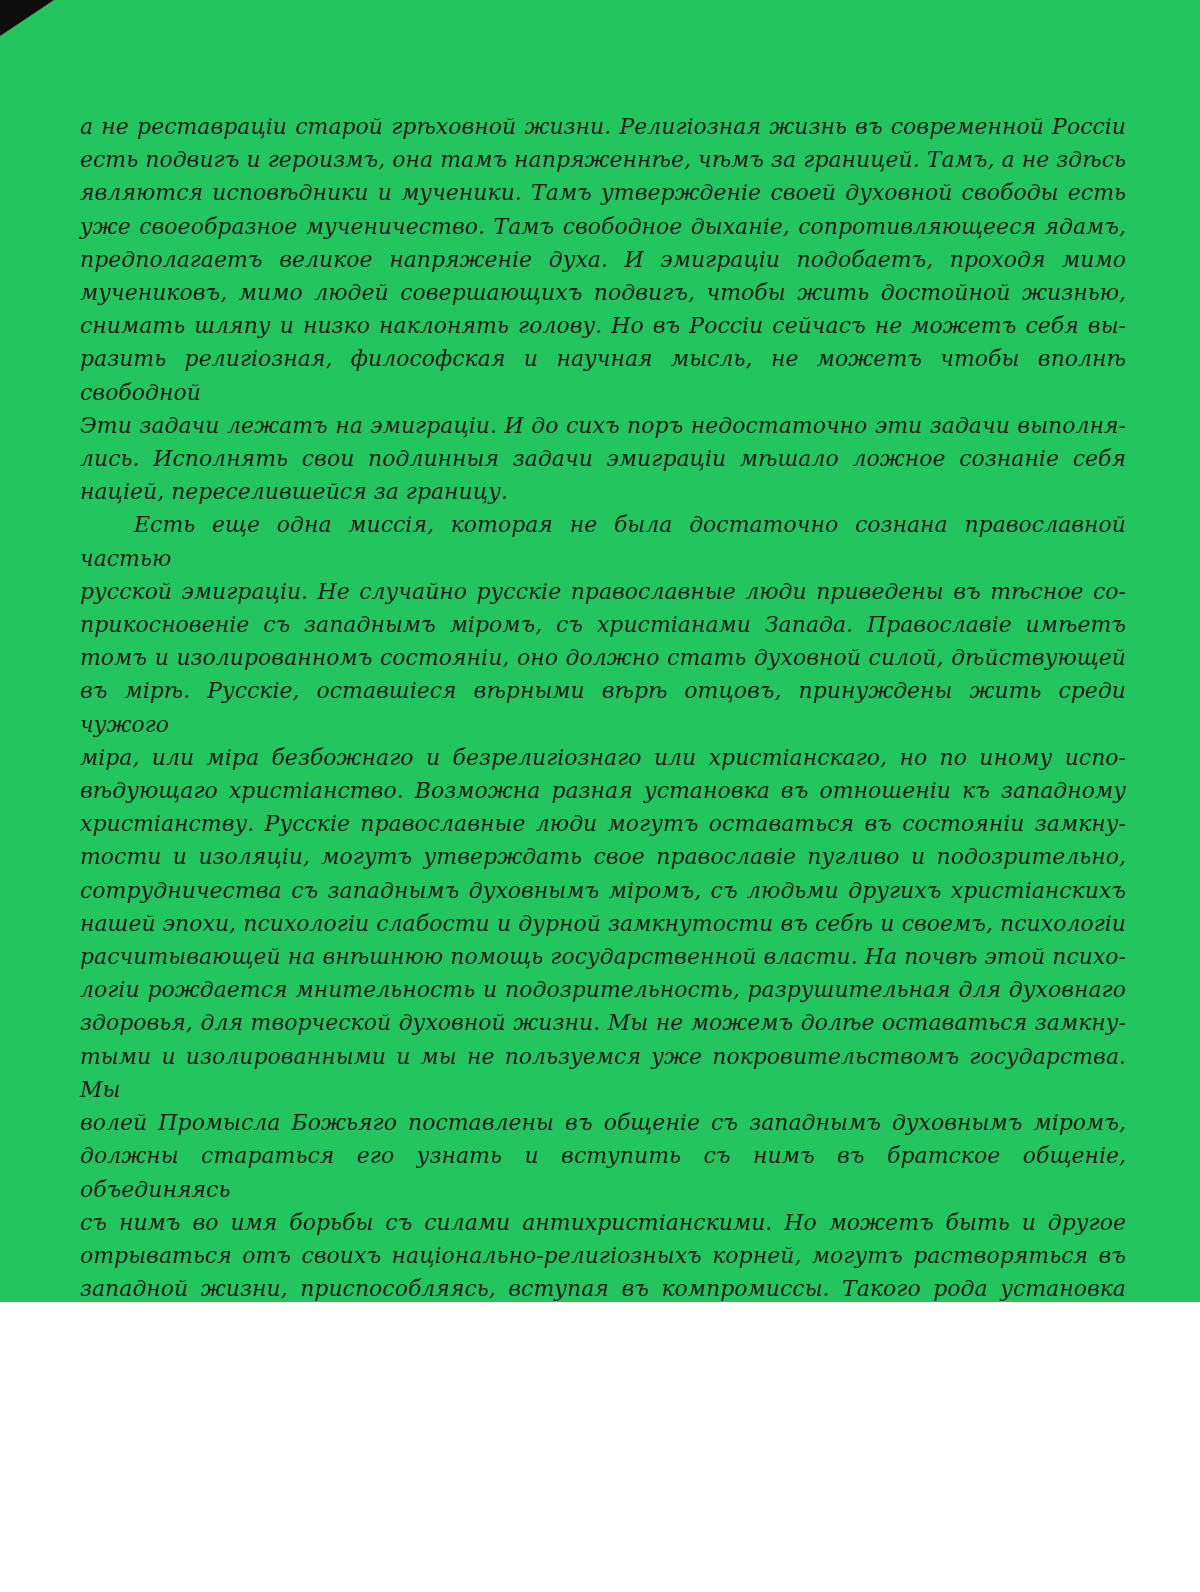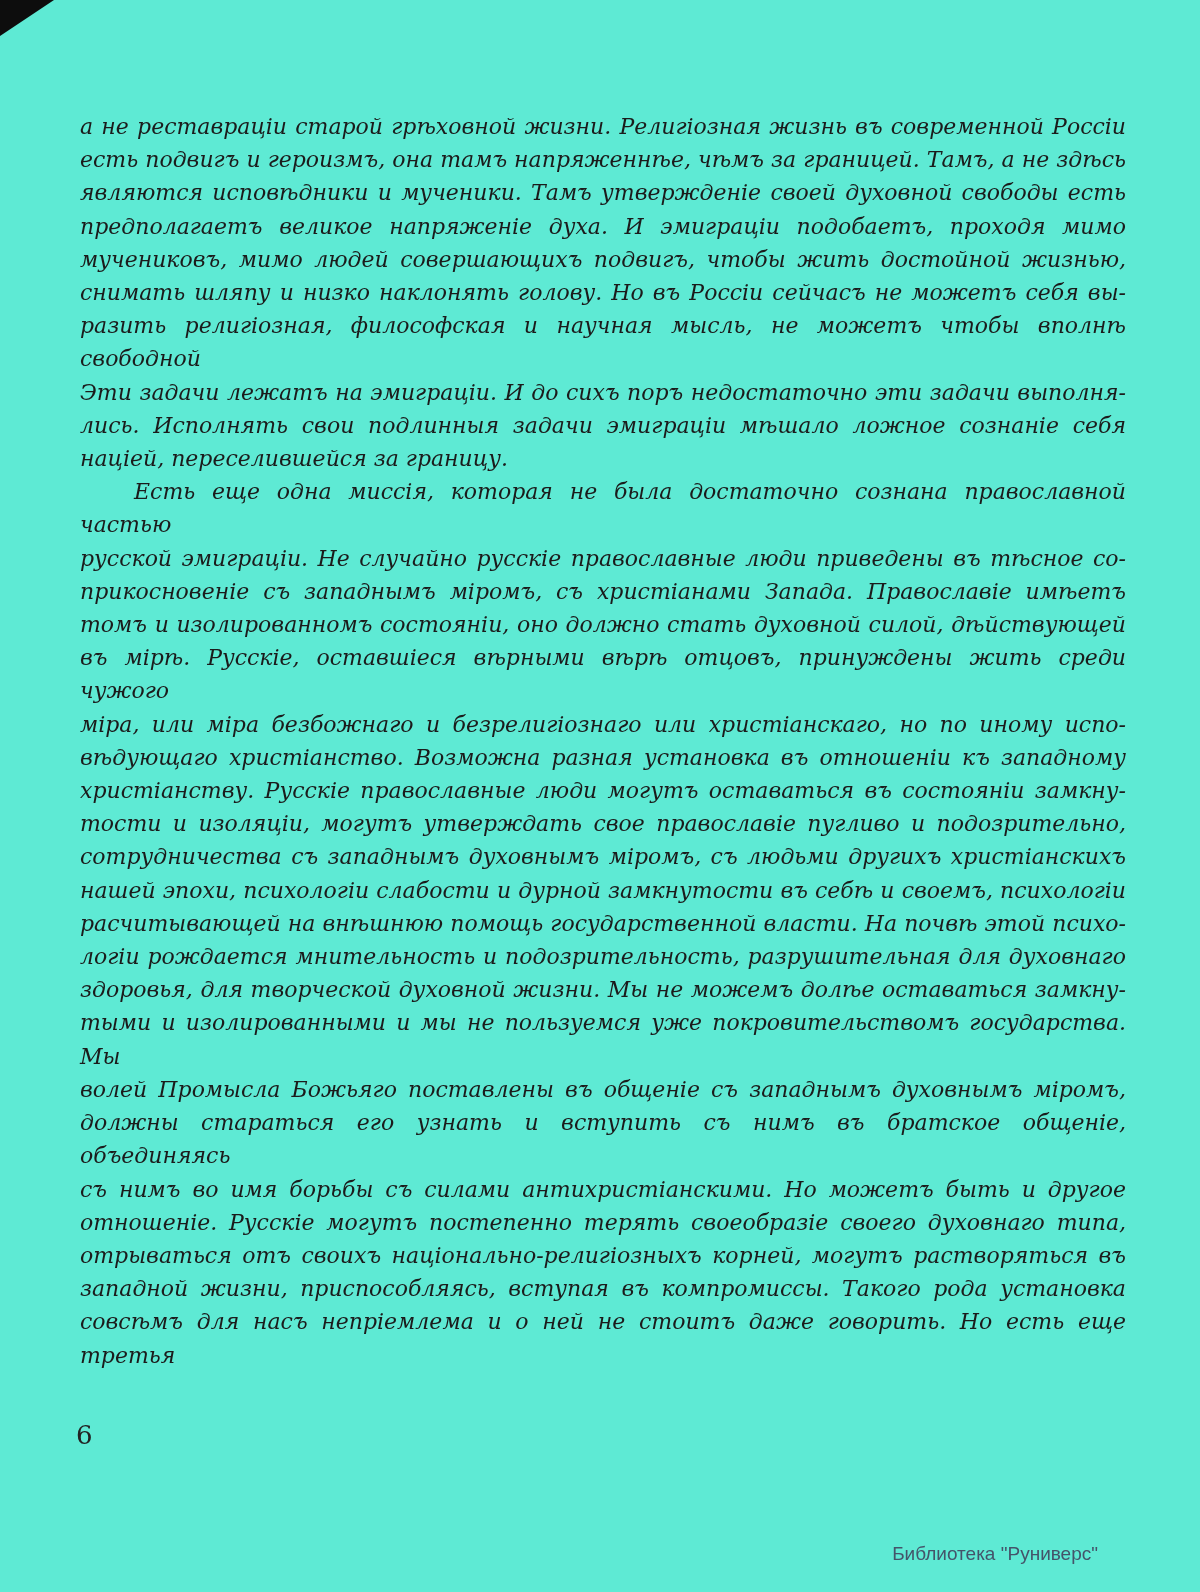"а не реставраціи старой грѣховной" .page { background: #5eead4 -> #22c55e; height: 1592px -> 1302px }
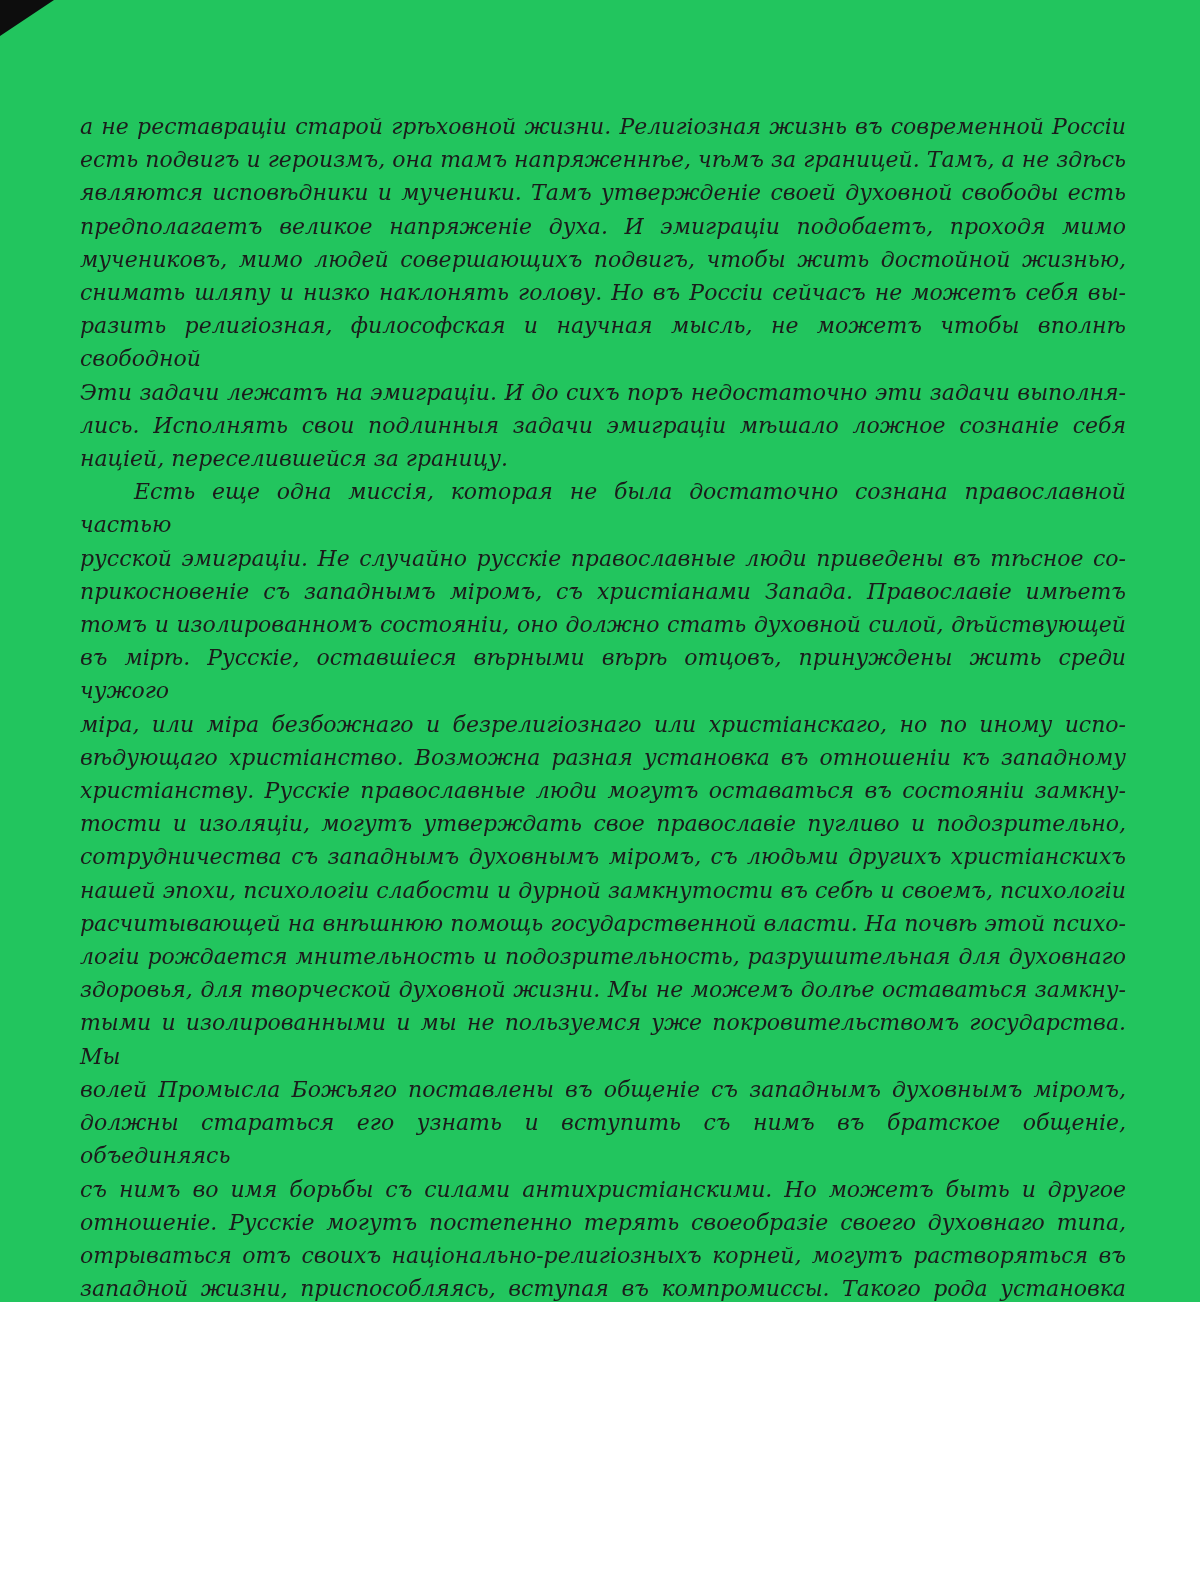"уже своеобразное мученичество. Тамъ" div.line { html: none -> <div>уже своеобразное мученичество. Тамъ свободное дыханіе, сопротивляющееся ядамъ,</div> }
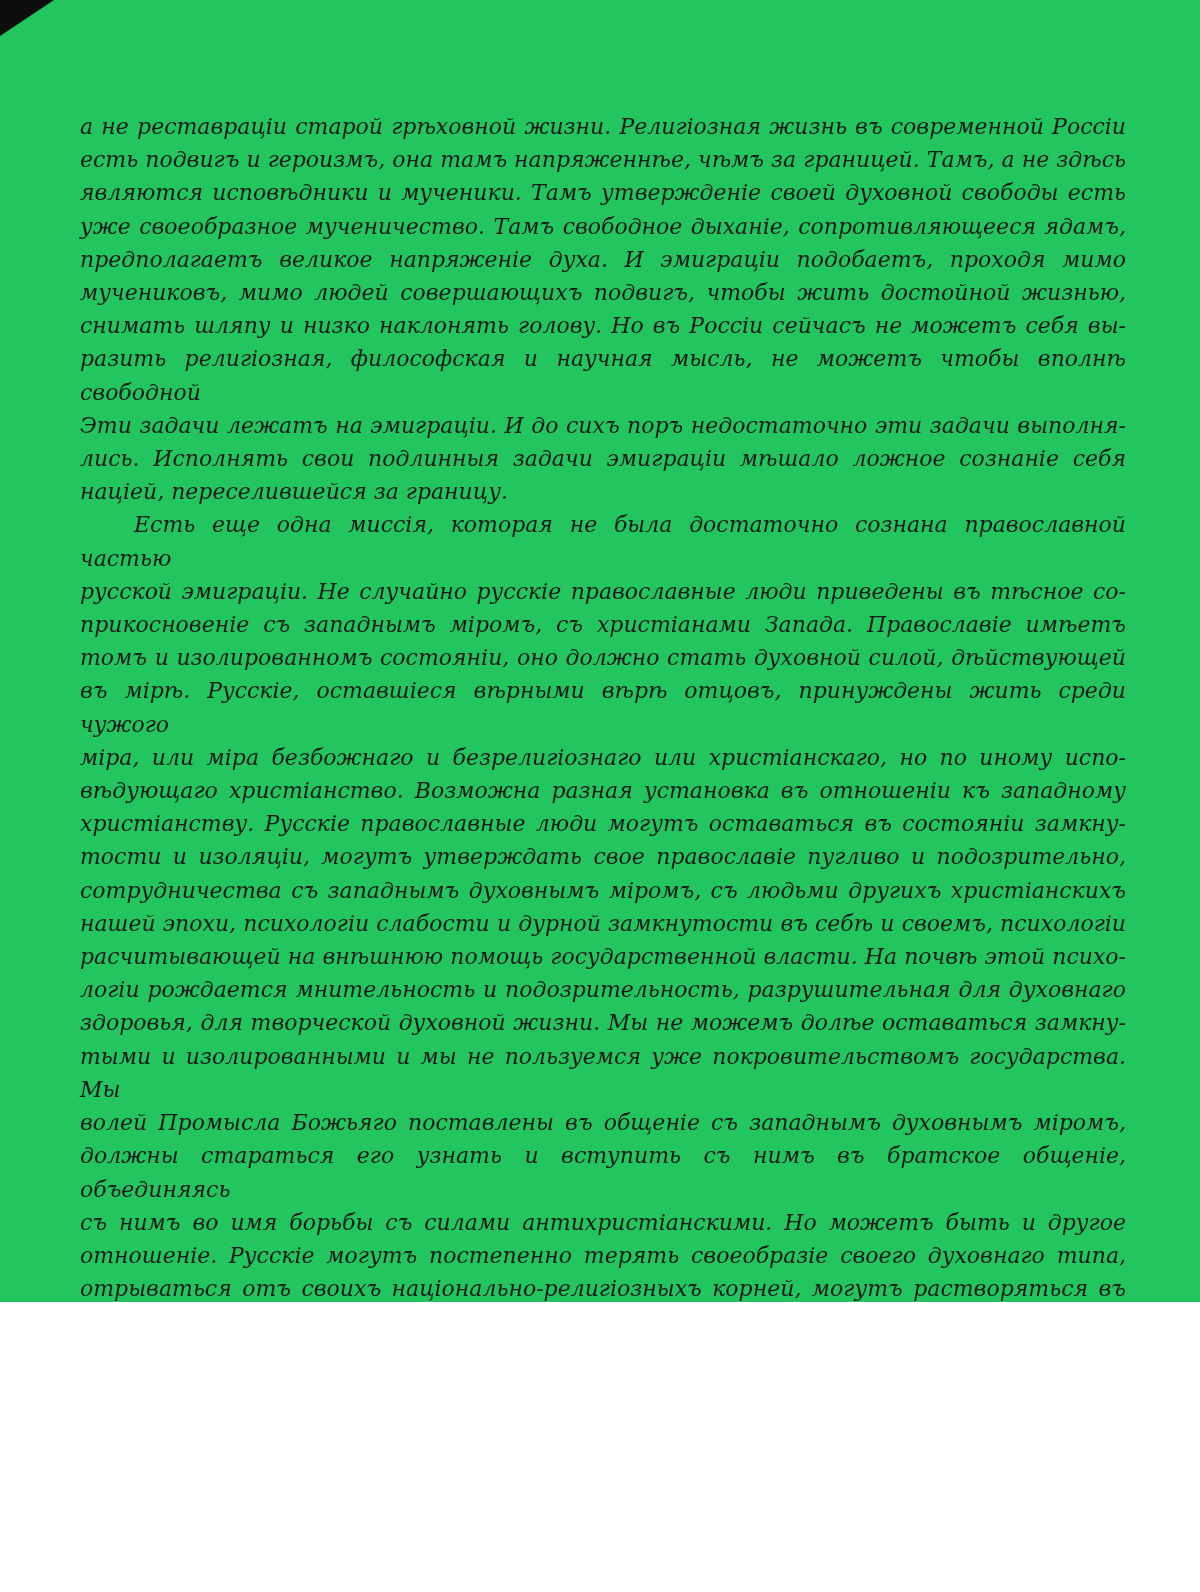"отношеніе. Русскіе могутъ постепенно" div.line { html: <div>отношеніе. Русскіе могутъ постепенно терять своеобразіе своего духовнаго типа,</div> -> none }
